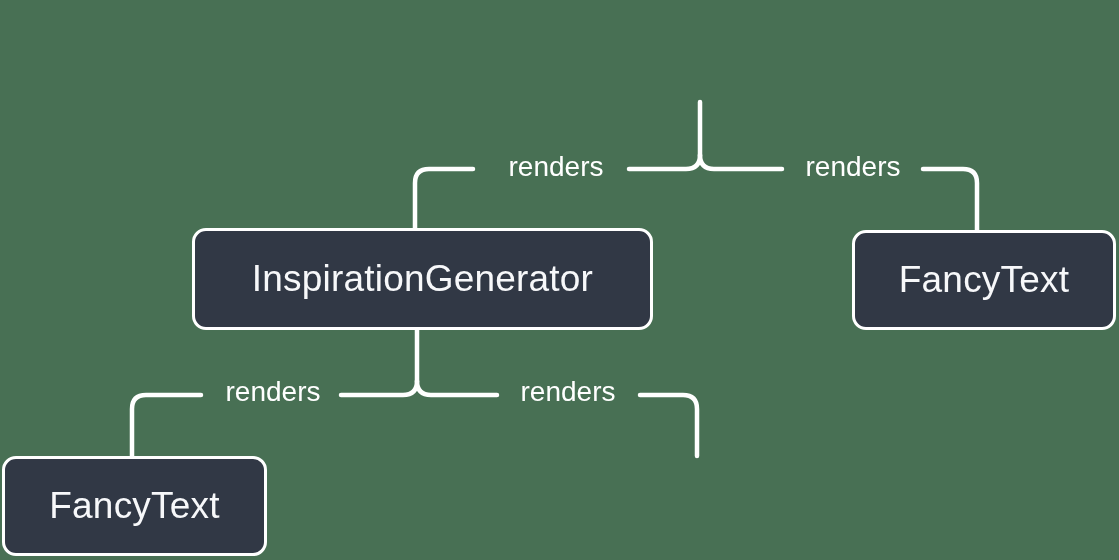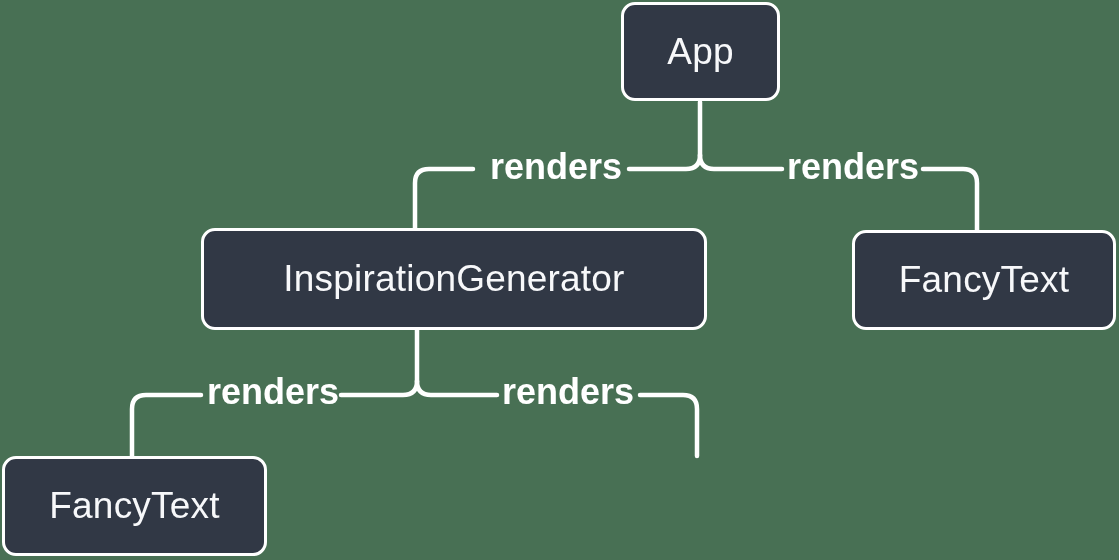"App" div.node { html: <div> <span>App</span> </div> -> none }
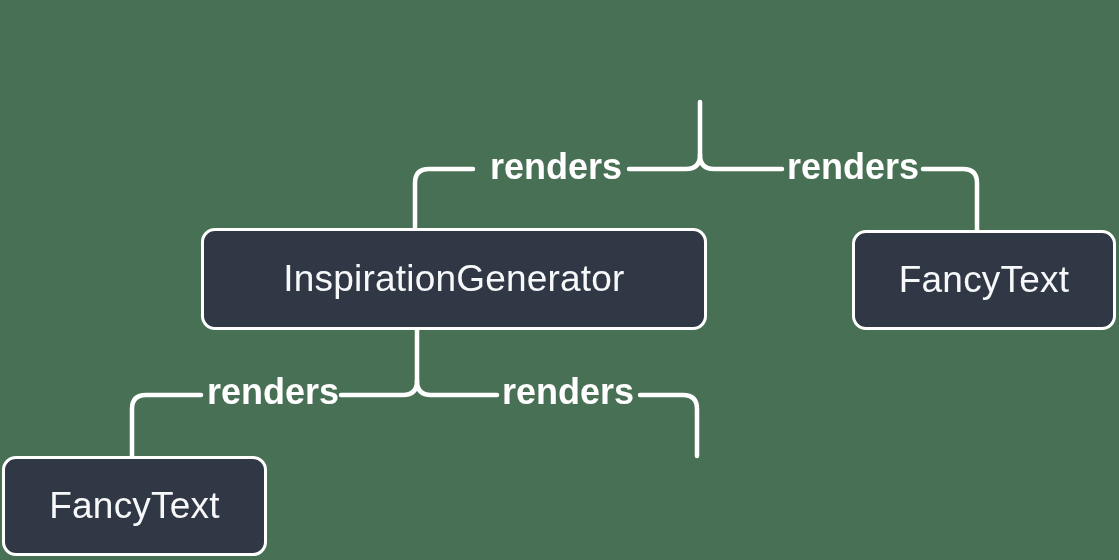"renders" .edge-label { font-size: 36px -> 28px; font-weight: 700 -> 400 }
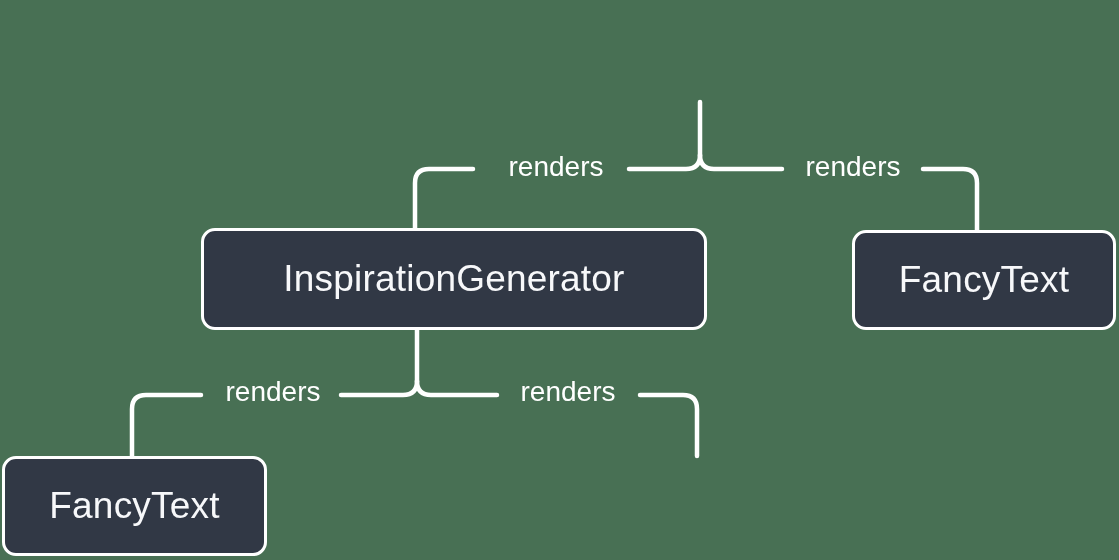"InspirationGenerator" .node-inspiration { left: 201px -> 192px; width: 506px -> 461px }
